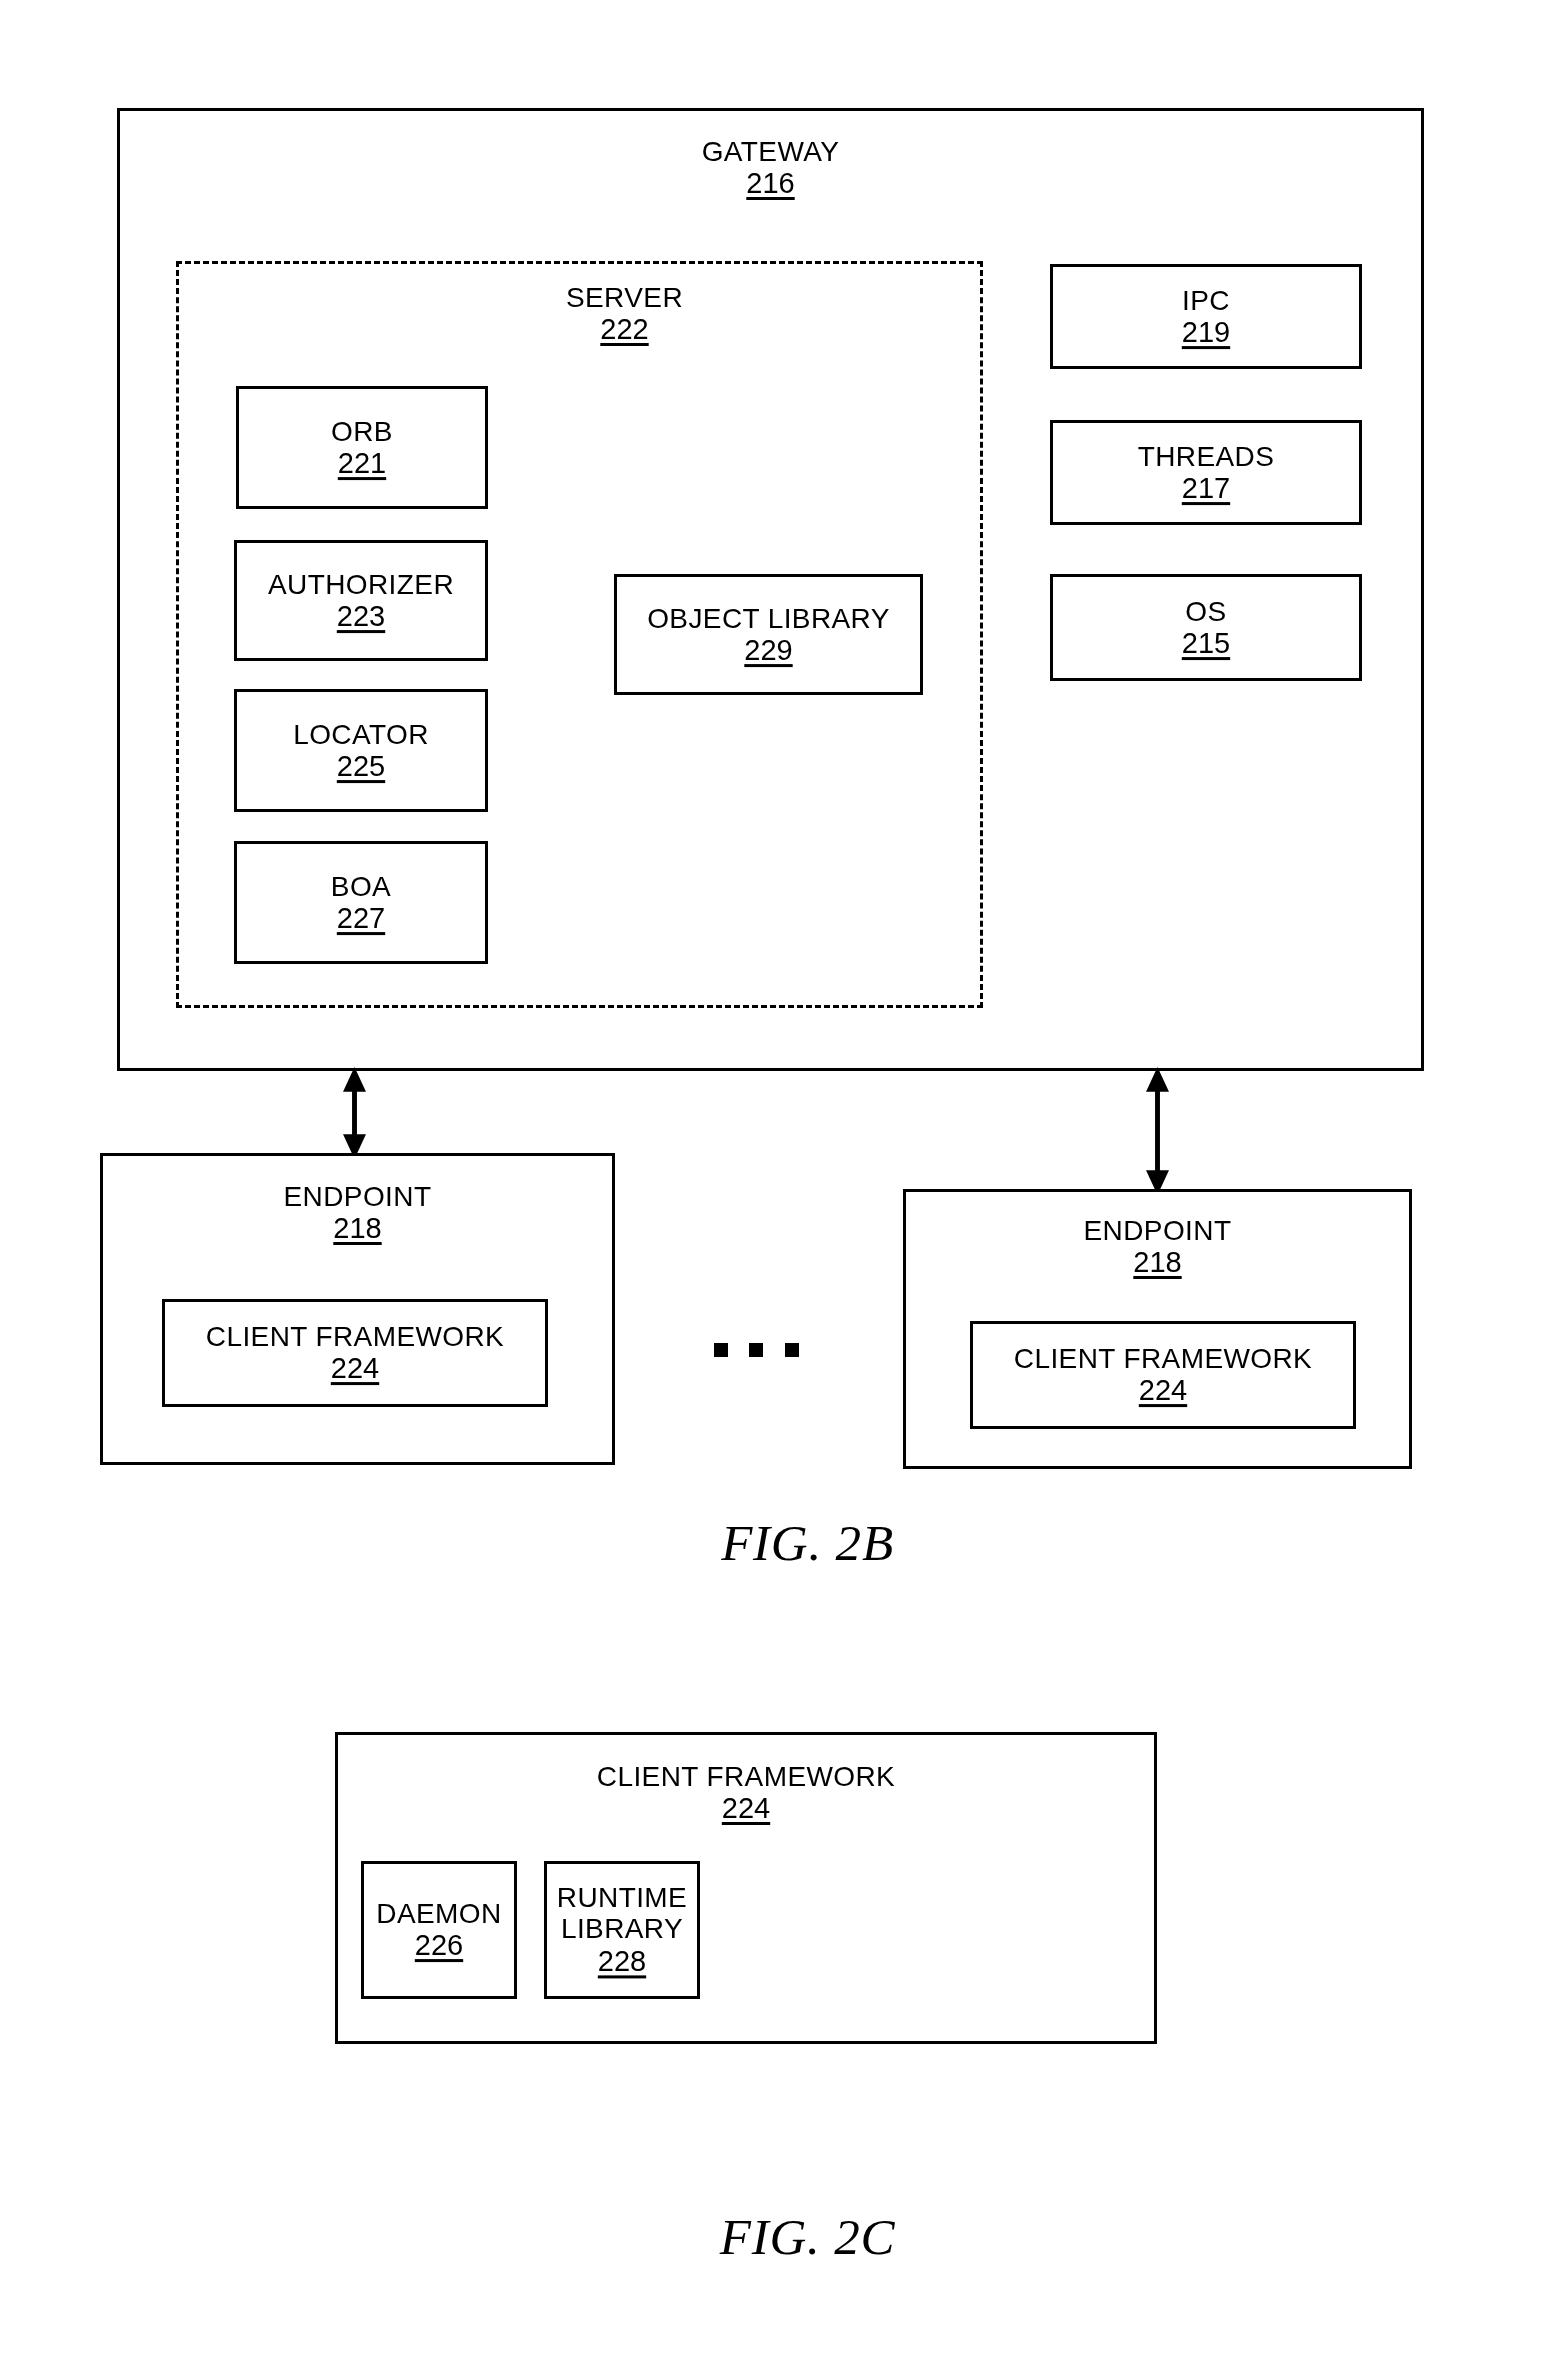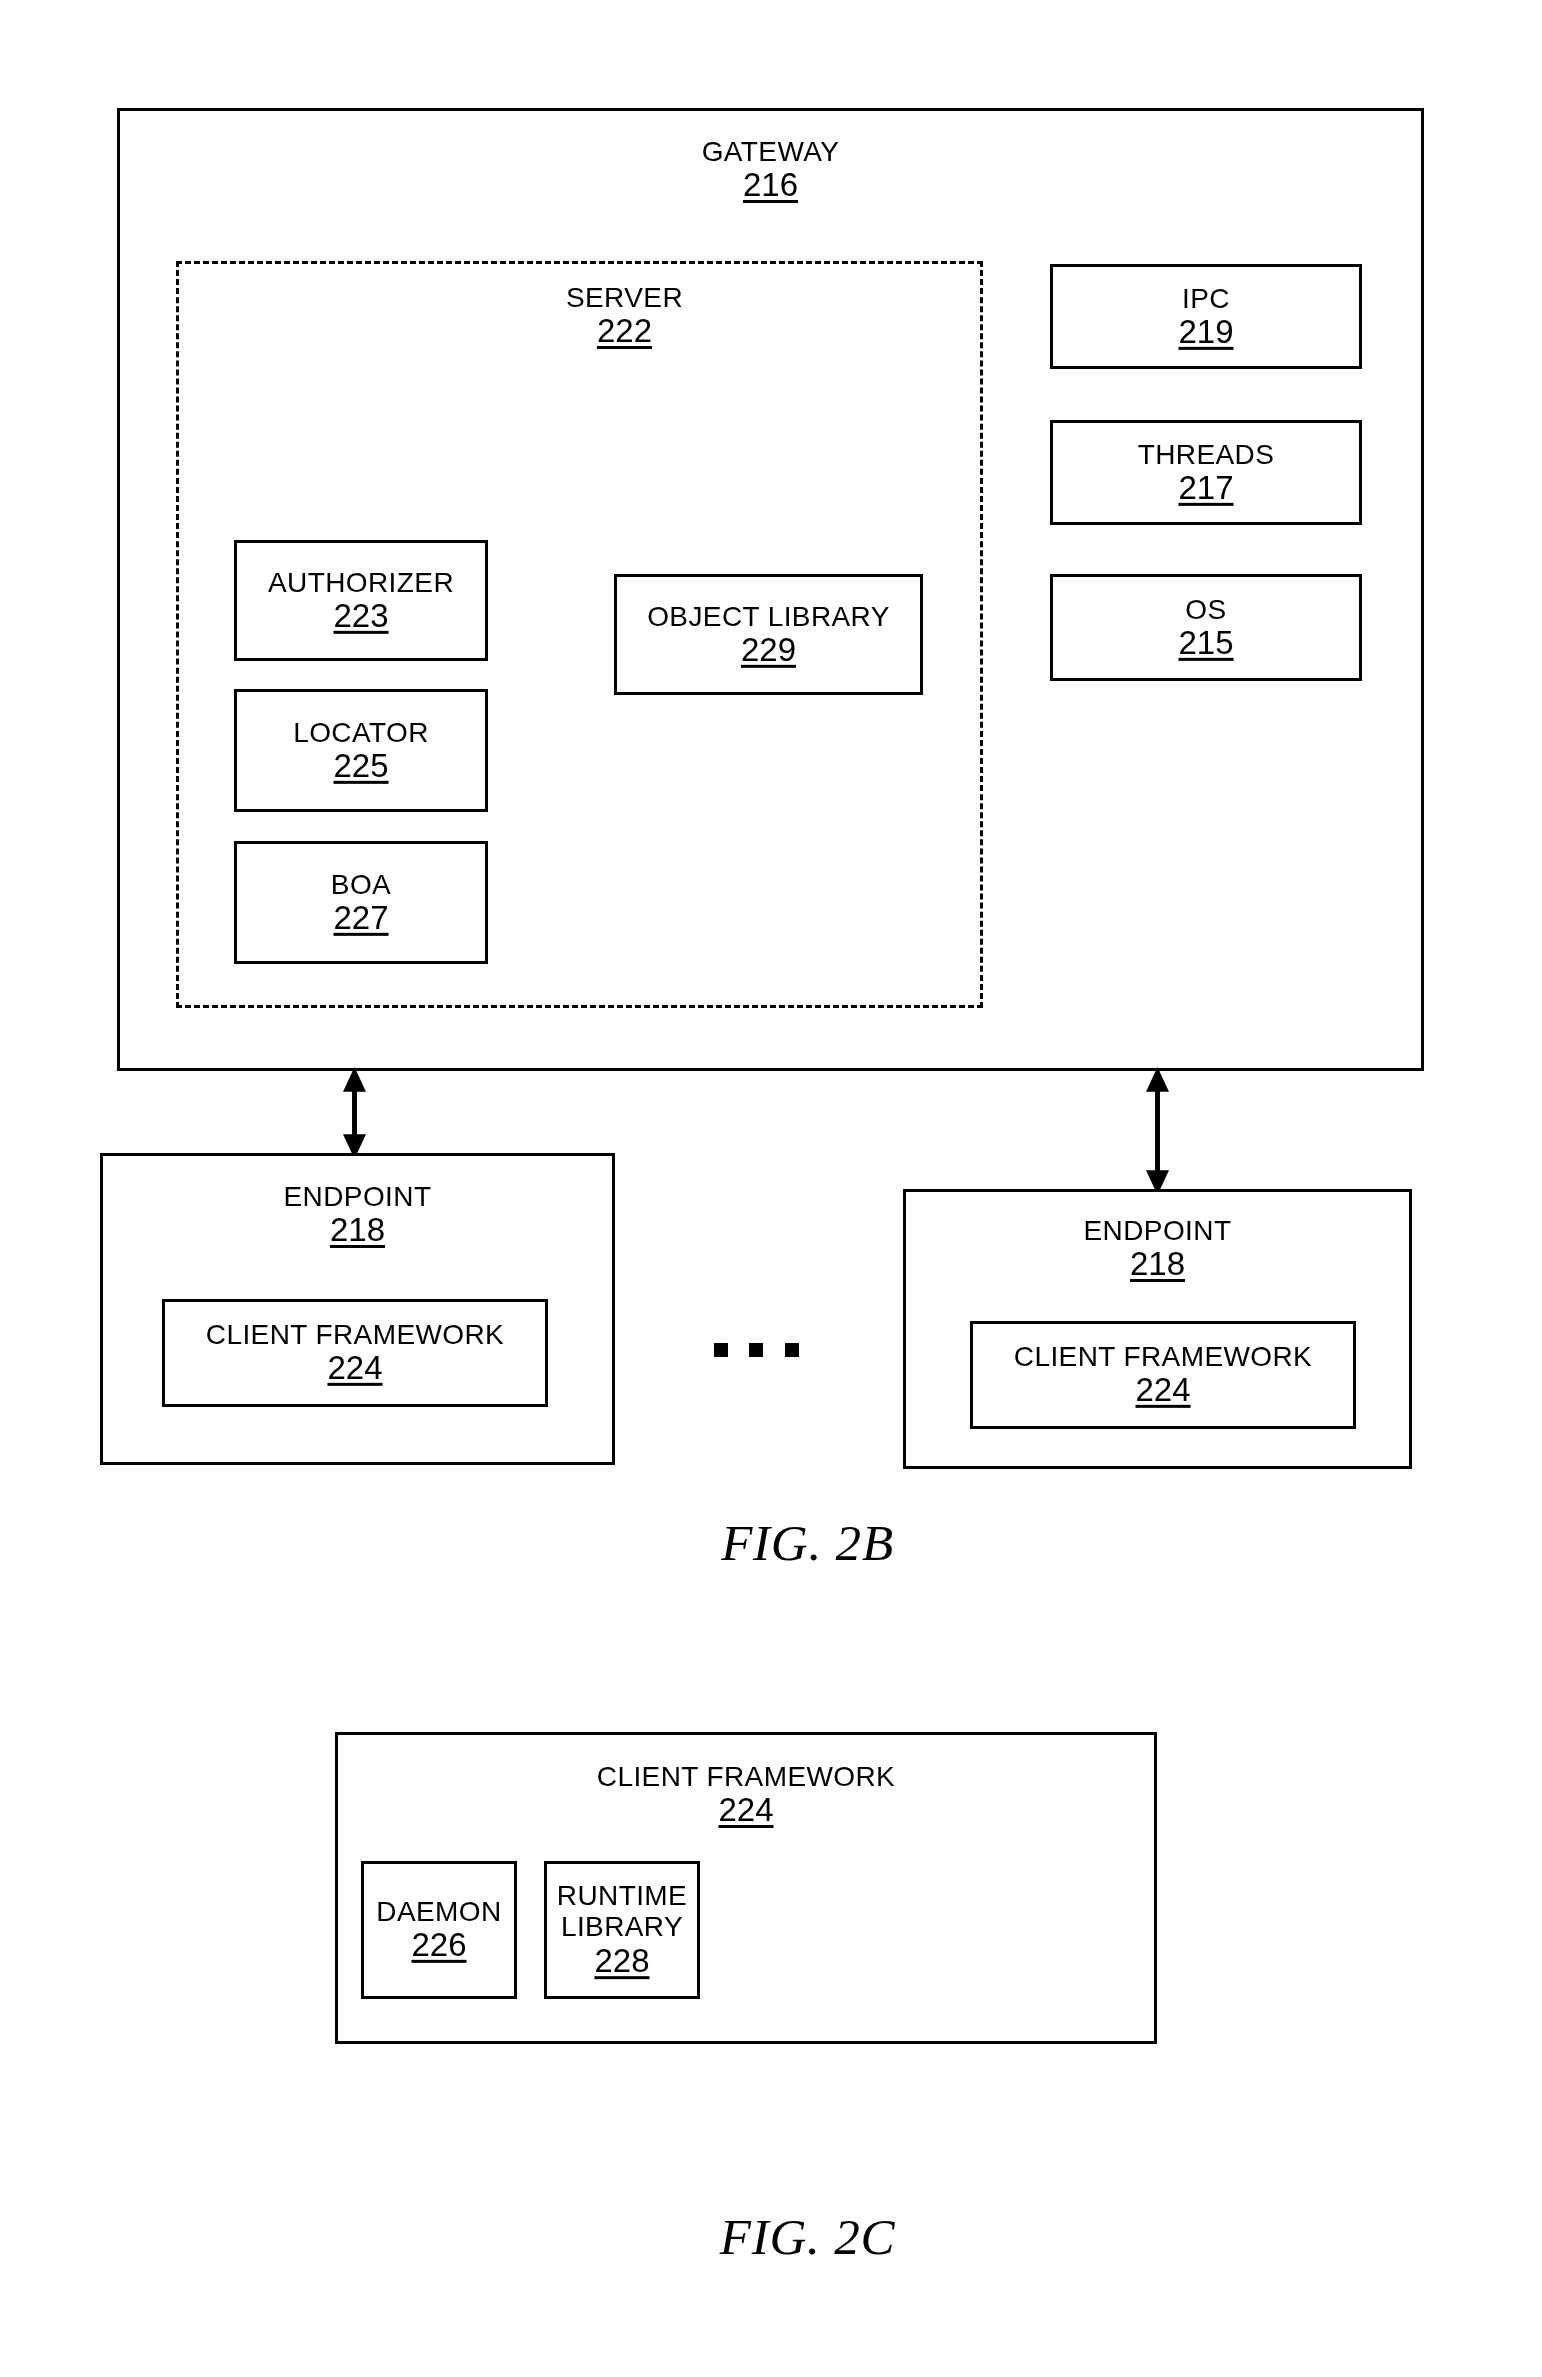"216" .blk-num { font-size: 33px -> 29px }
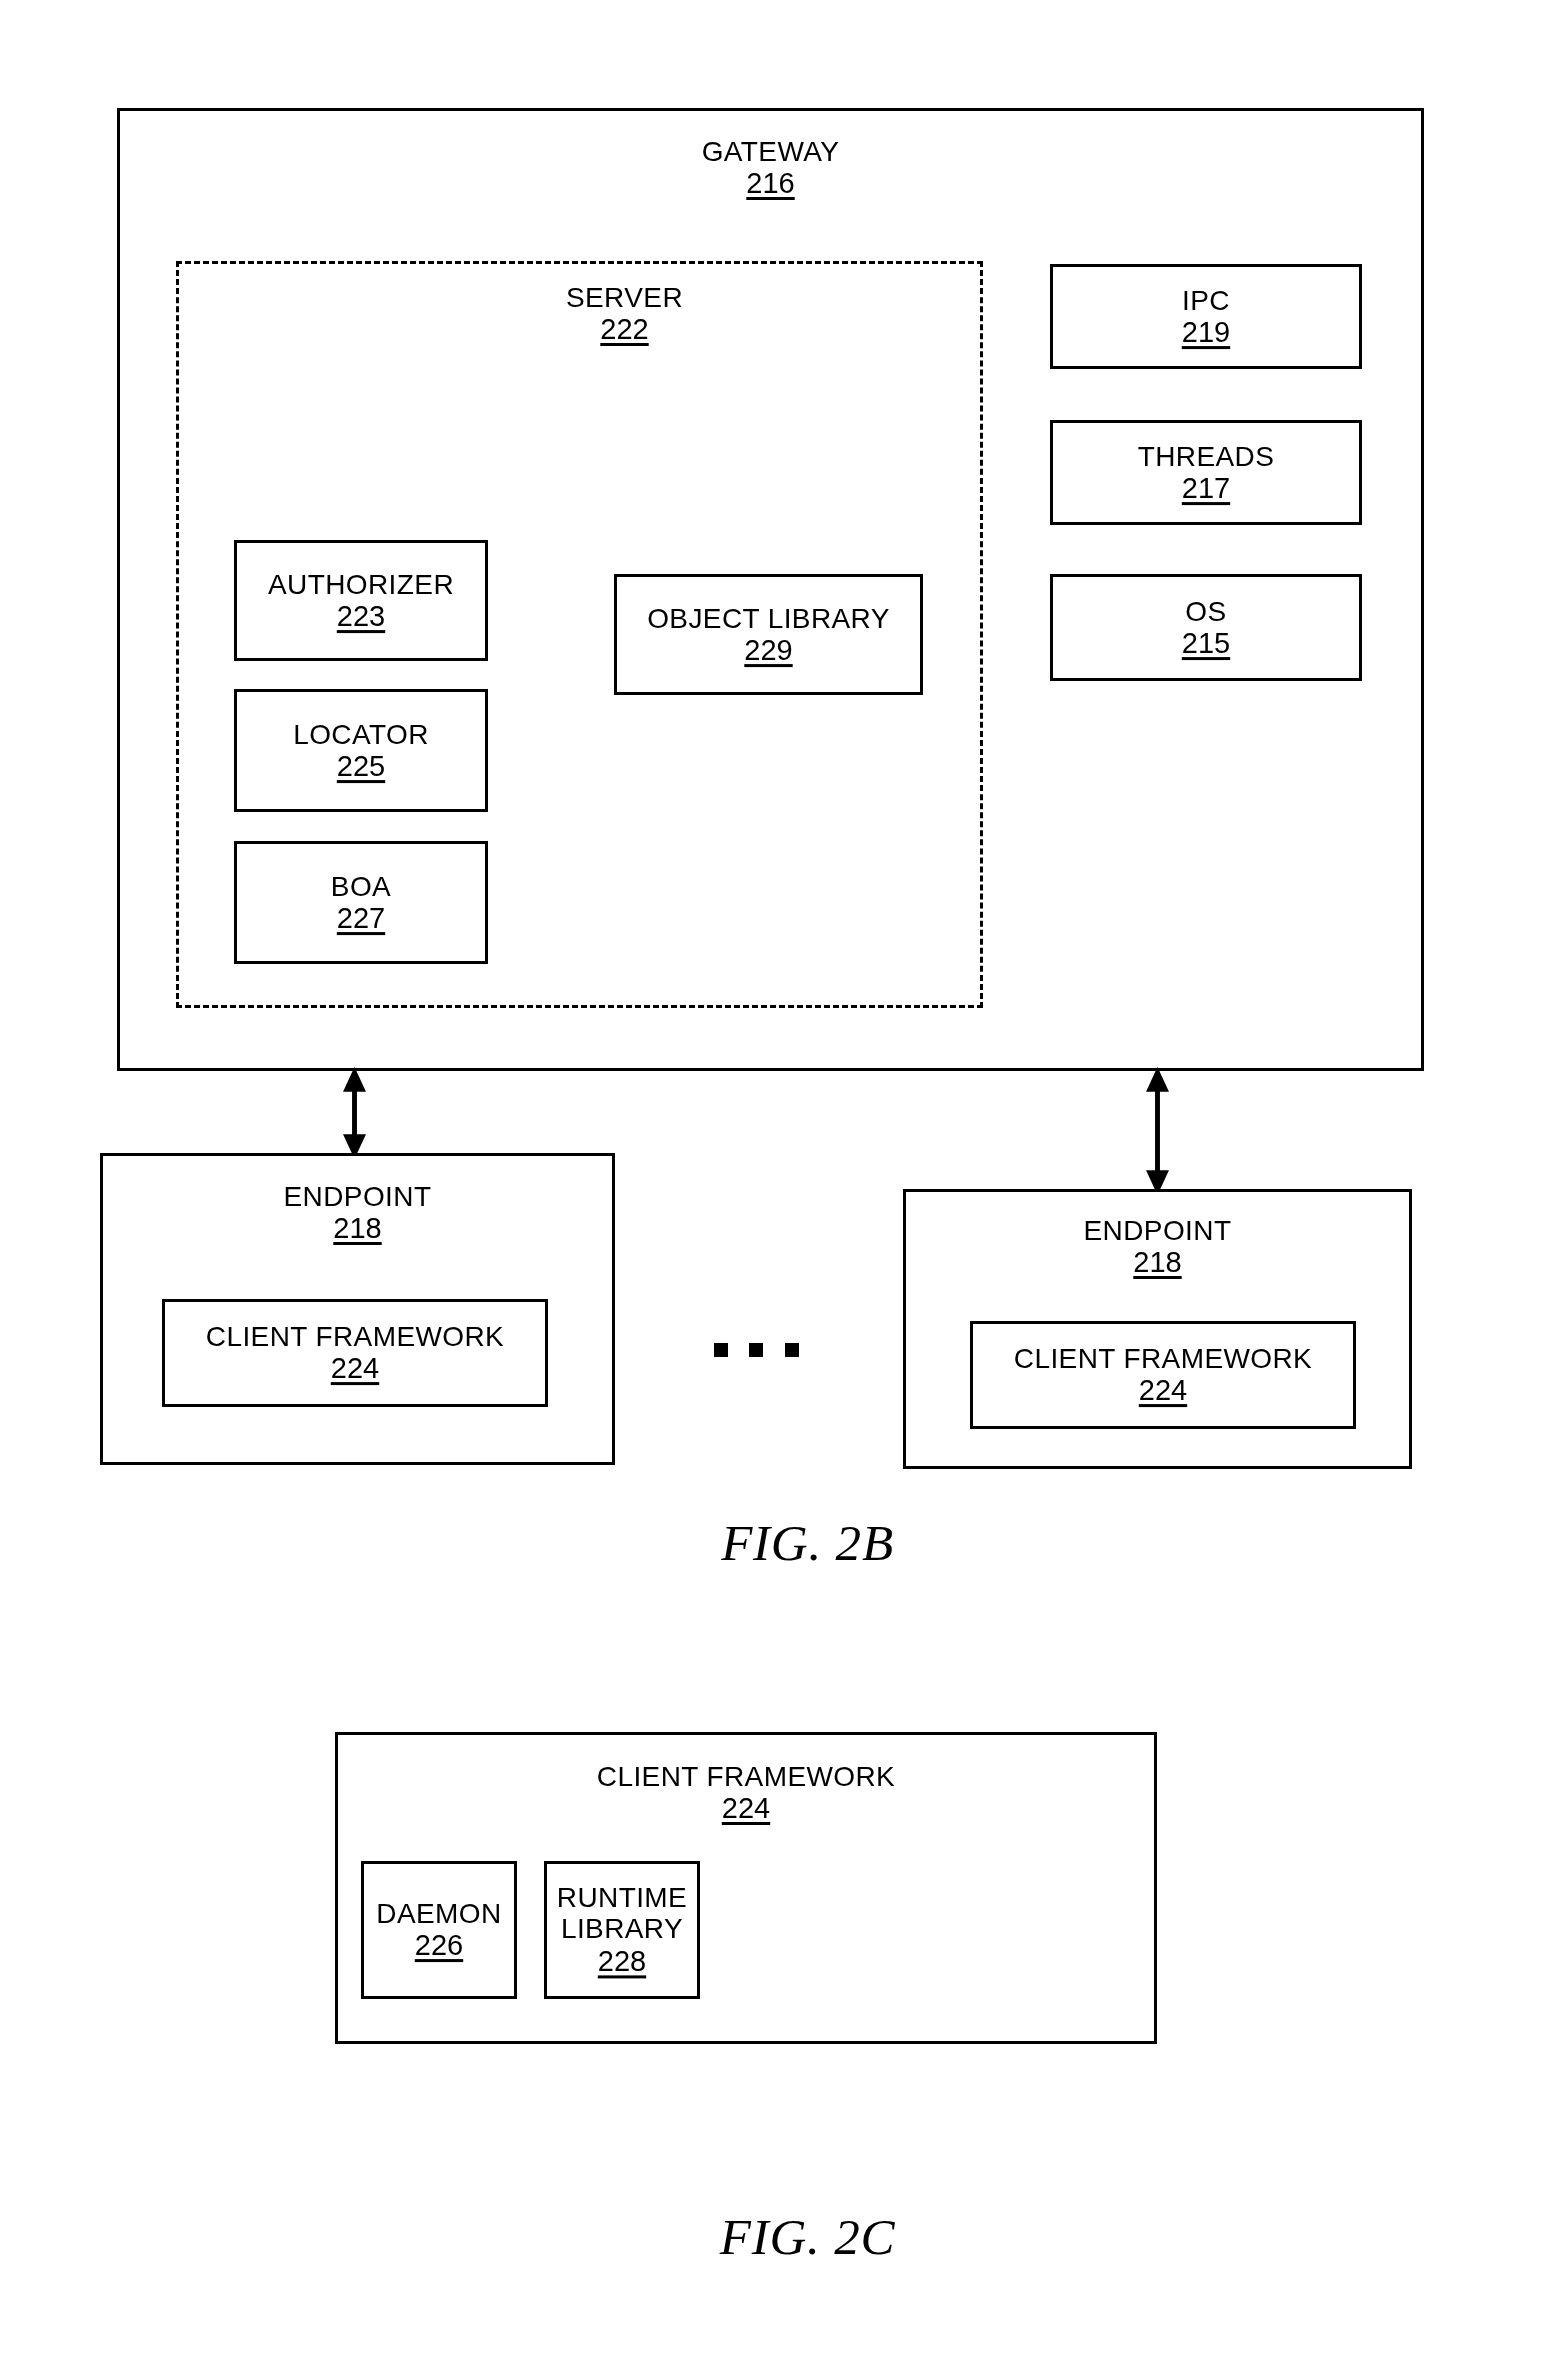"ORB" div.box { html: none -> <div> <div> <div>ORB</div> <div>221</div> </div> </div> }
